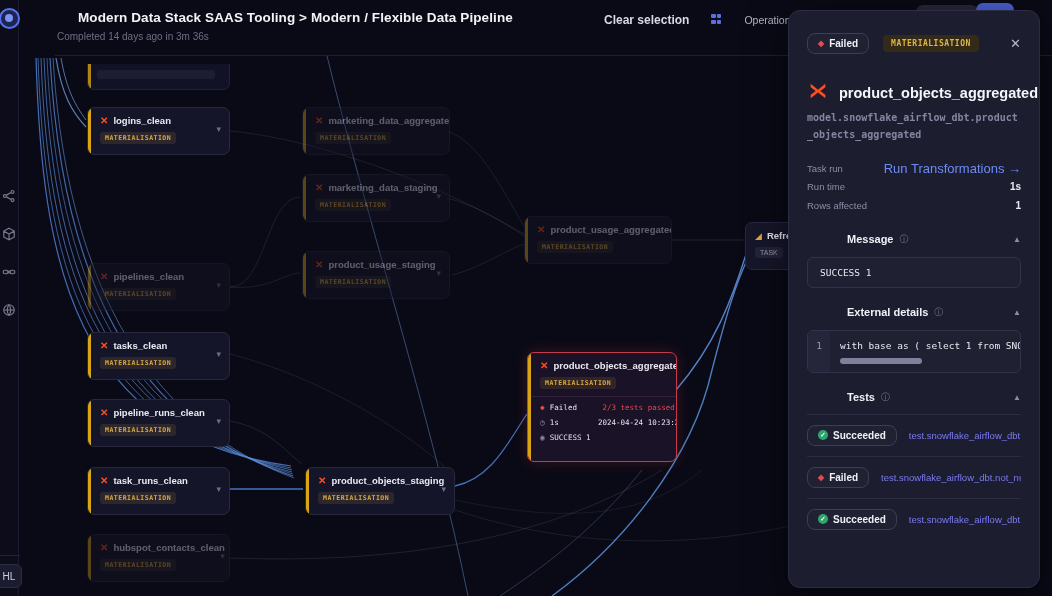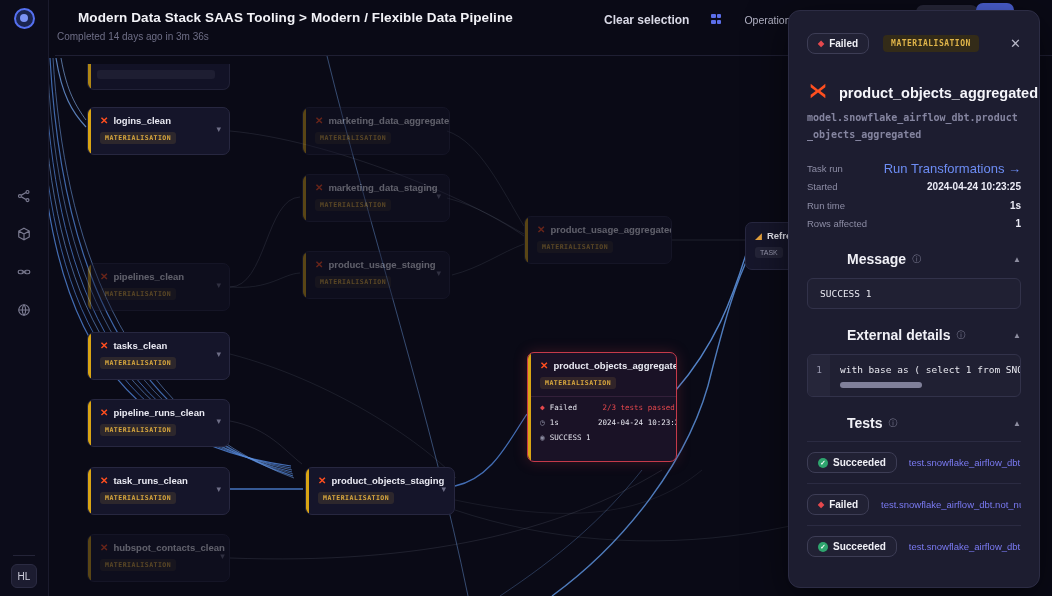"Started" div.meta-row { html: <div> <span>Started</span> <span>2024-04-24 10:23:25</span> </div> -> none }
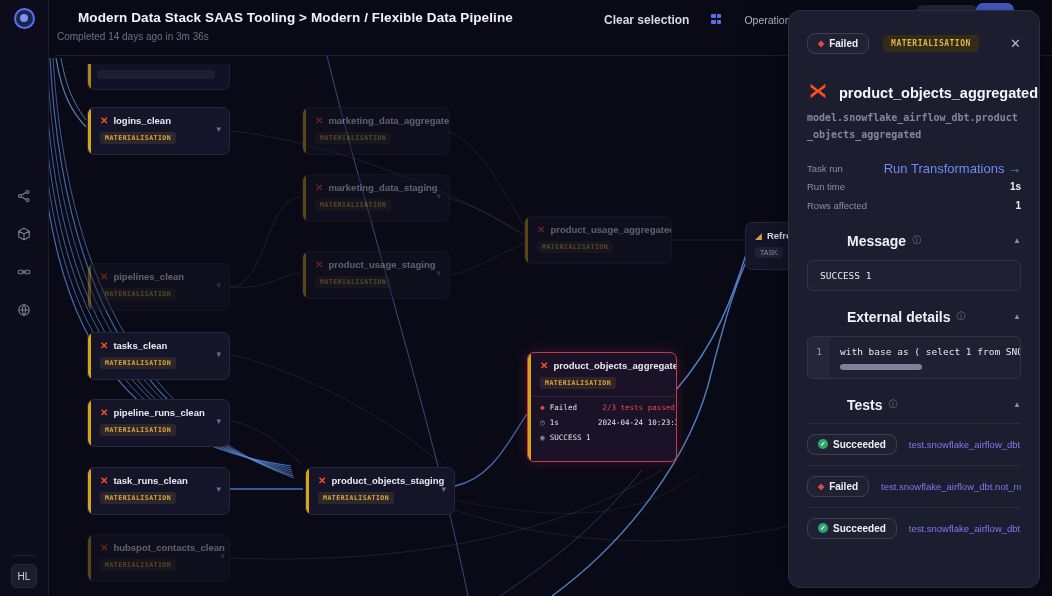"Message" .sec-title { font-size: 14px -> 11px }
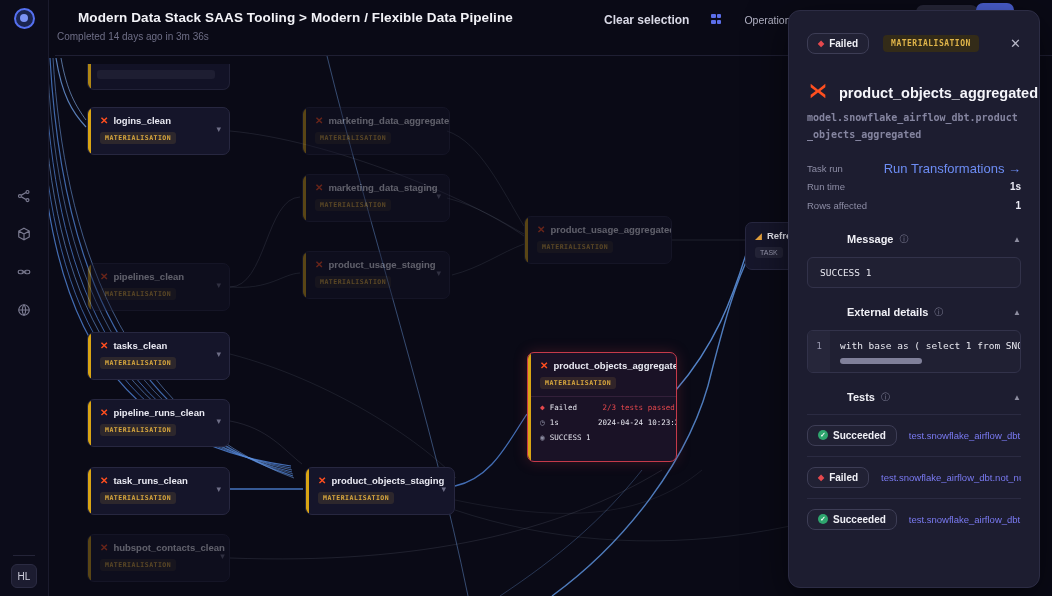"HL" .sidebar { width: 49px -> 19px }
